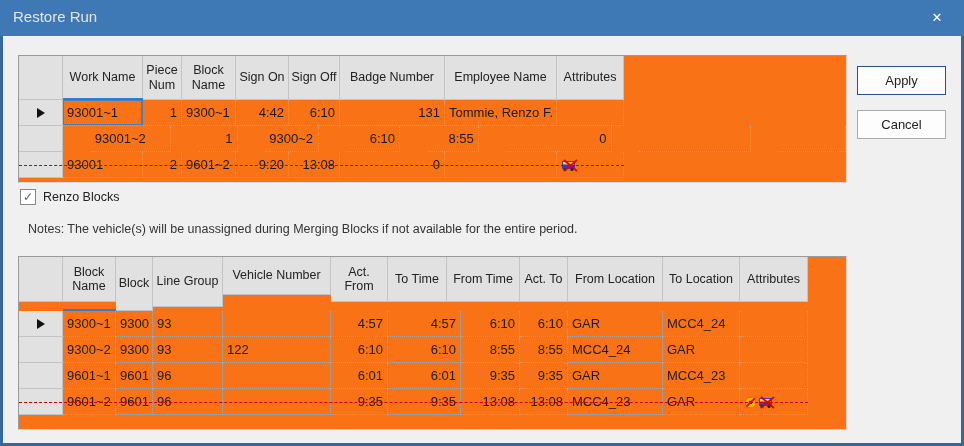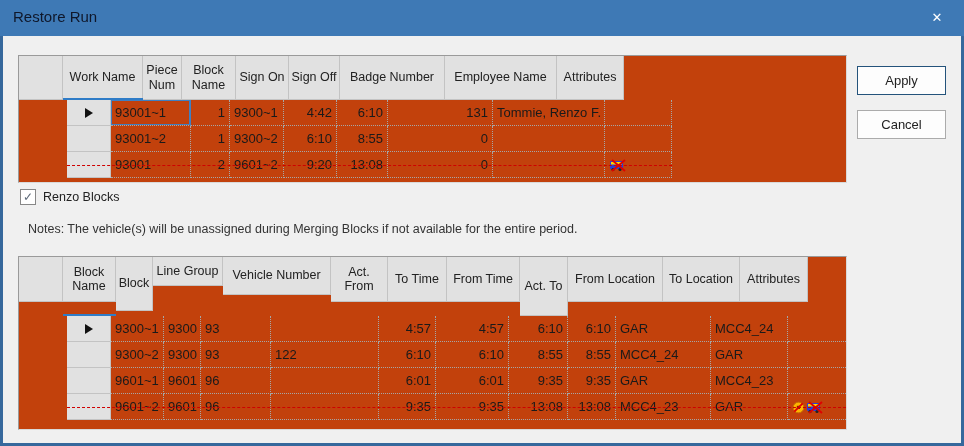"Restore Run" .title-text { color: #0f172a -> #e5e5e5 }
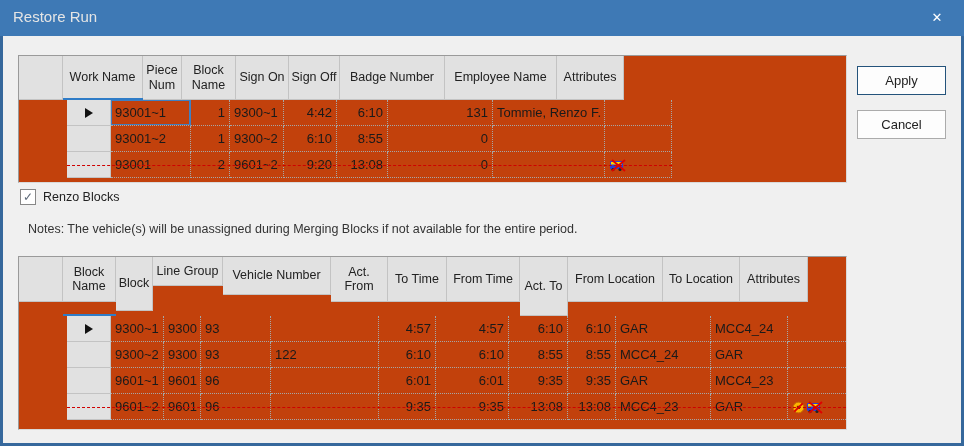"Work Name" .panel { background: #c2410c -> #f97316 }
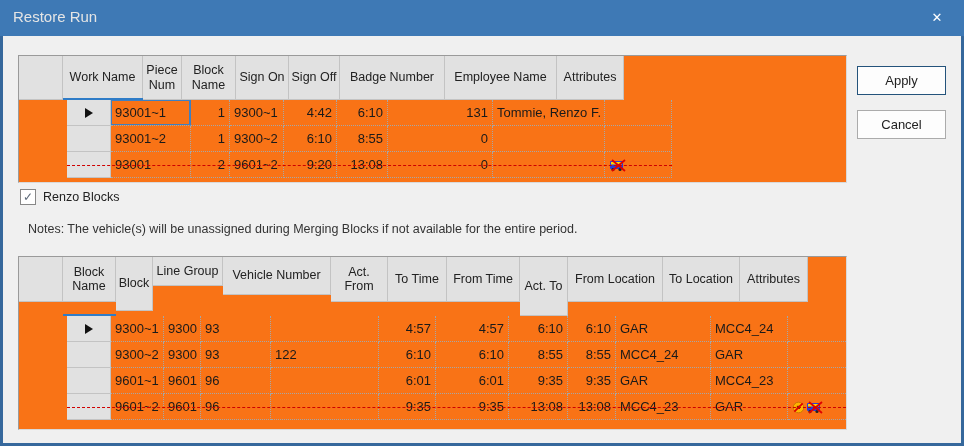"93001~1" .g-row { margin-left: 48px -> none }
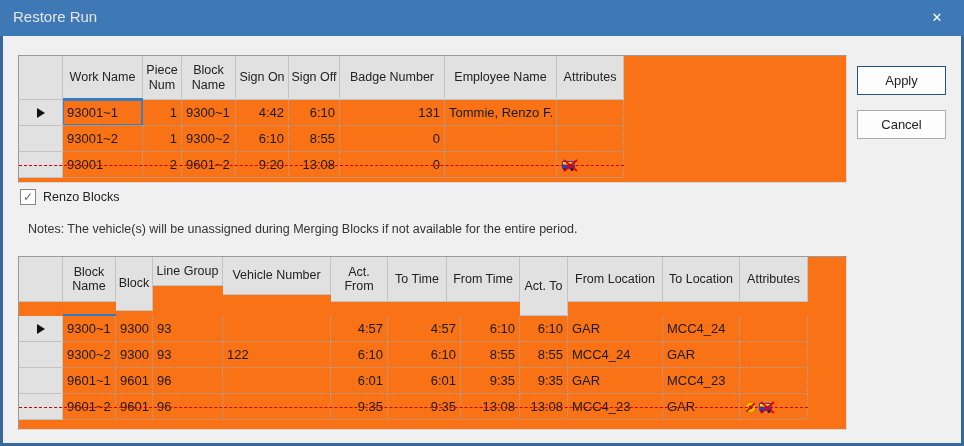"93001~2" div.g-row { justify-content: none -> space-between }
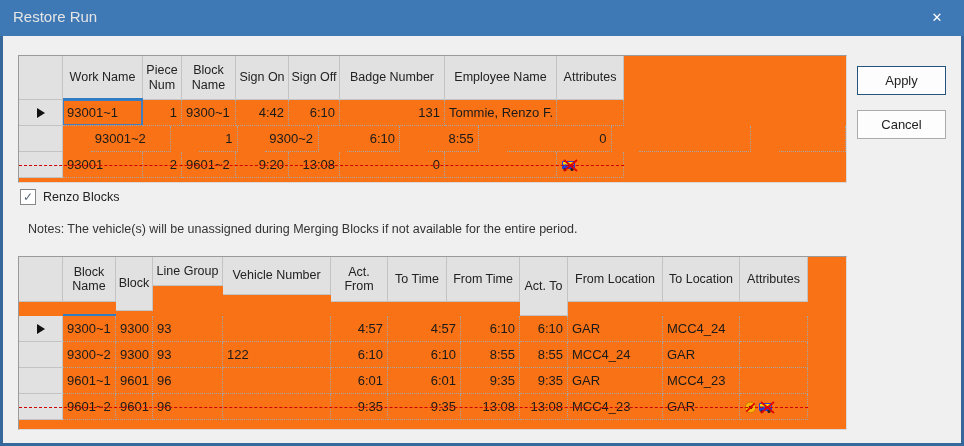"Line Group" div.g-hcell { height: 29px -> 50px }
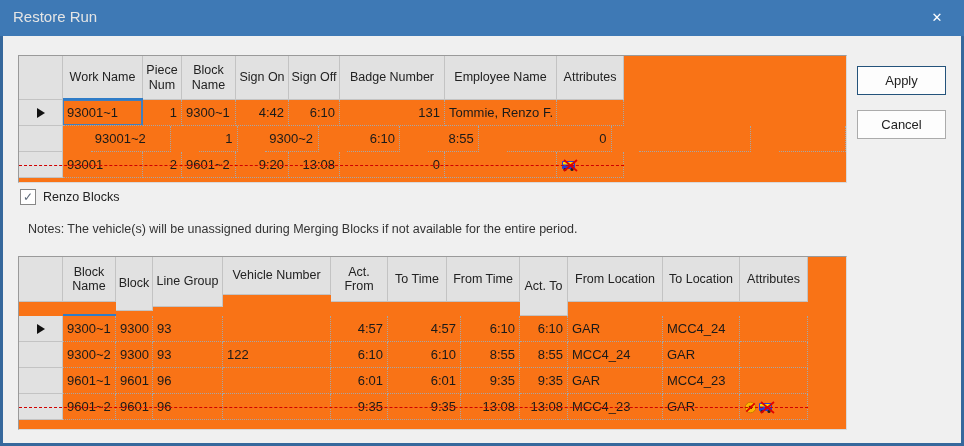"Act. To" div.g-hcell { height: 59px -> 45px }
